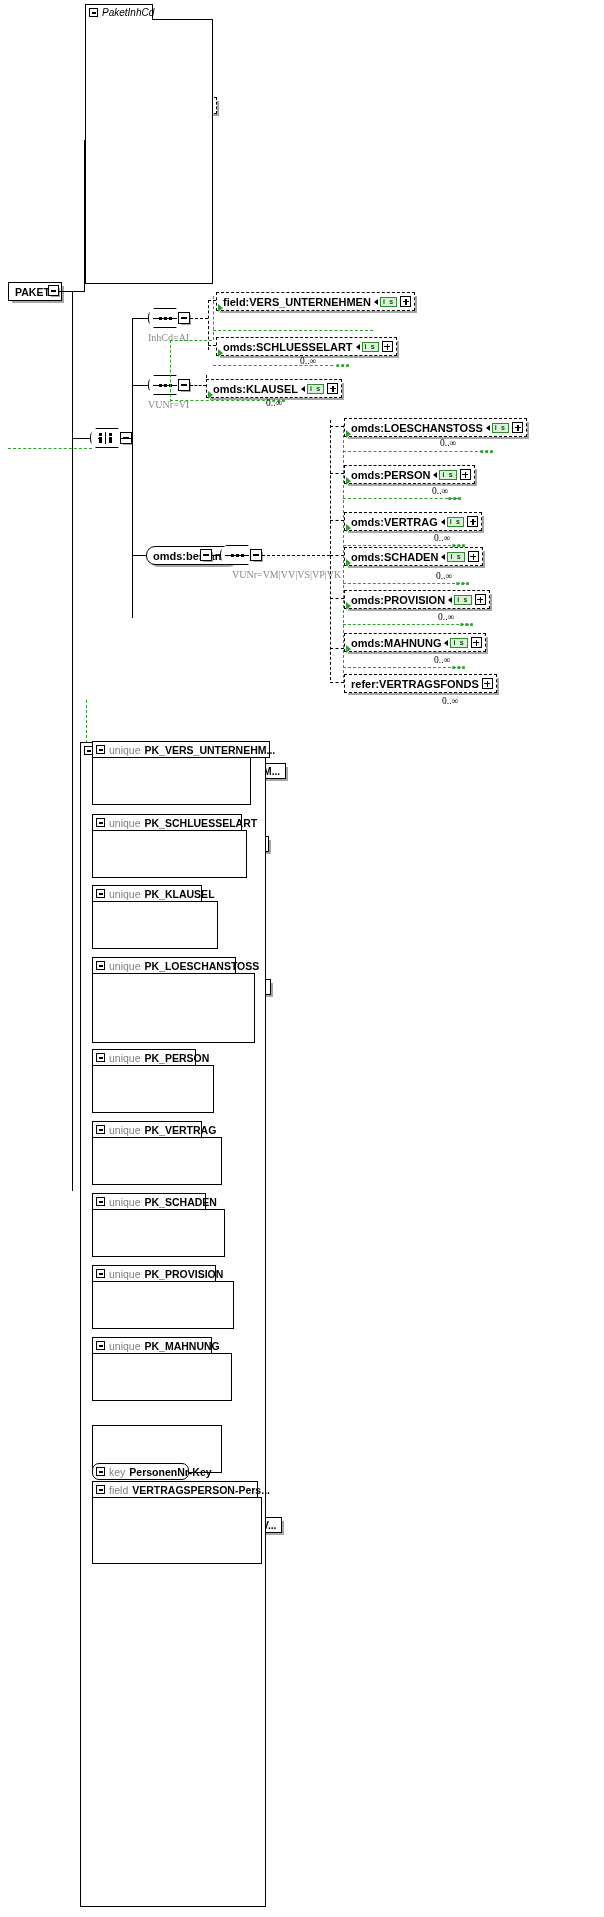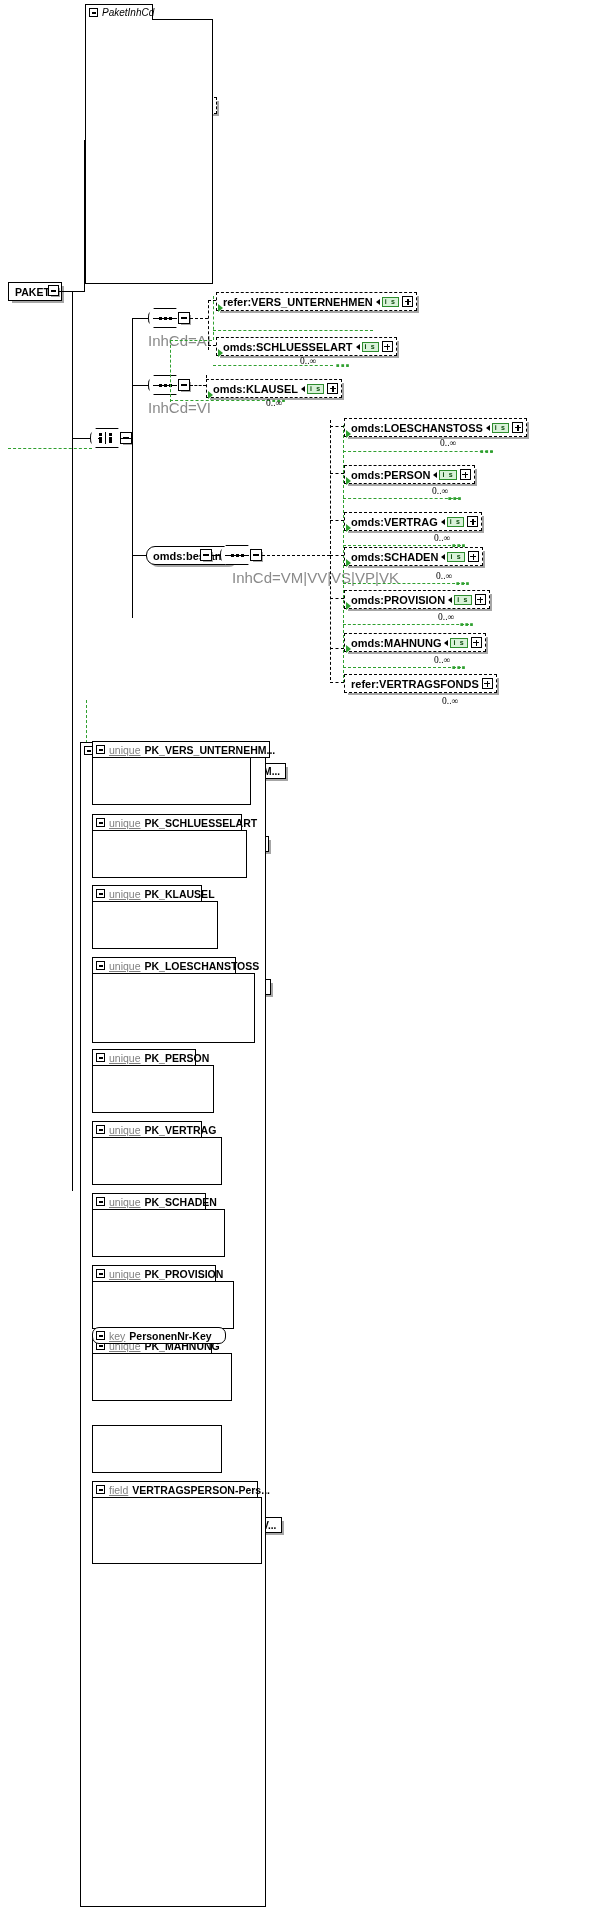"refer:VERS_UNTERNEHMEN" span { text: refer:VERS -> field:VERS }
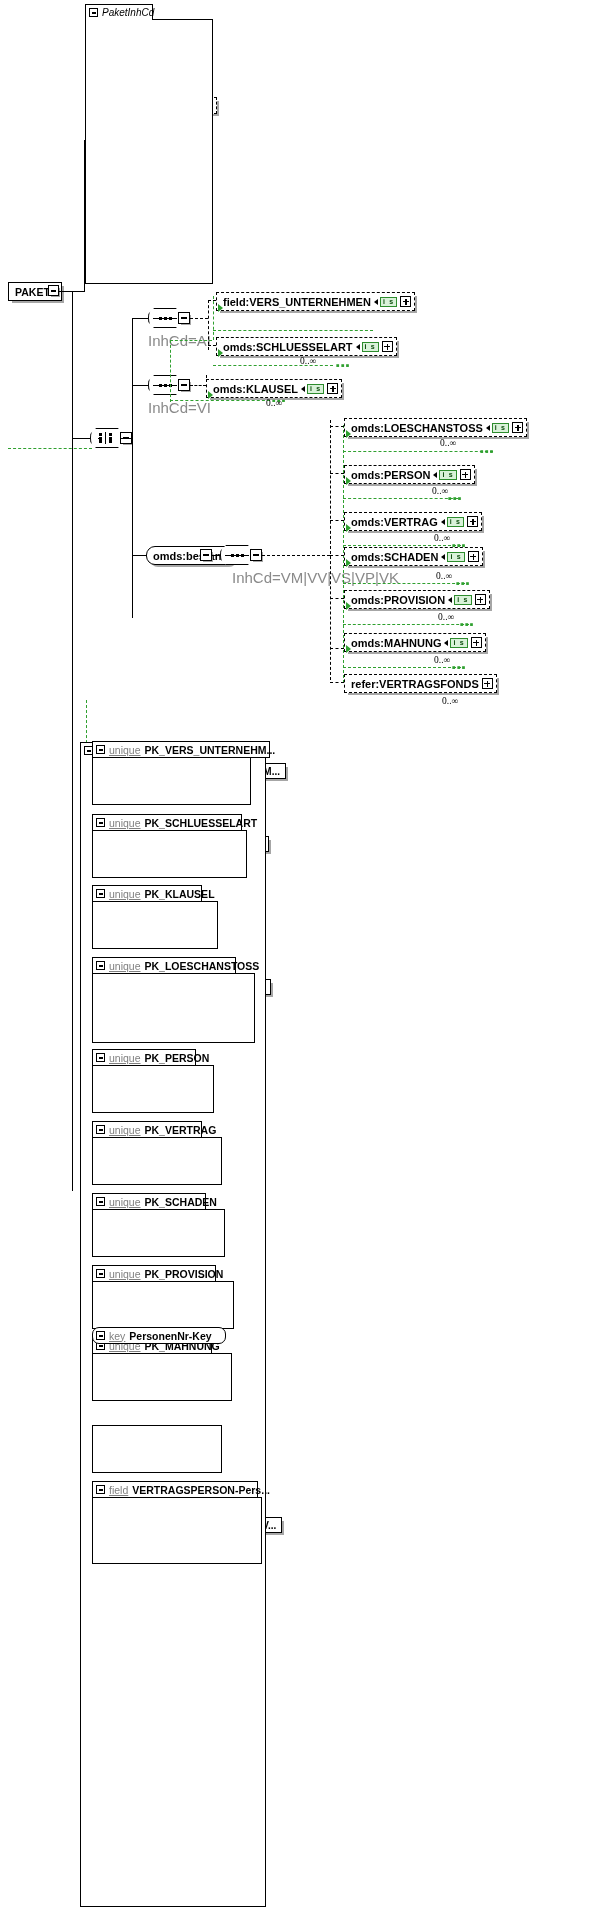"InhCd=AI" .inhcd { font-family: Liberation Sans, sans-serif -> Liberation Serif, serif; font-size: 15px -> 10px }
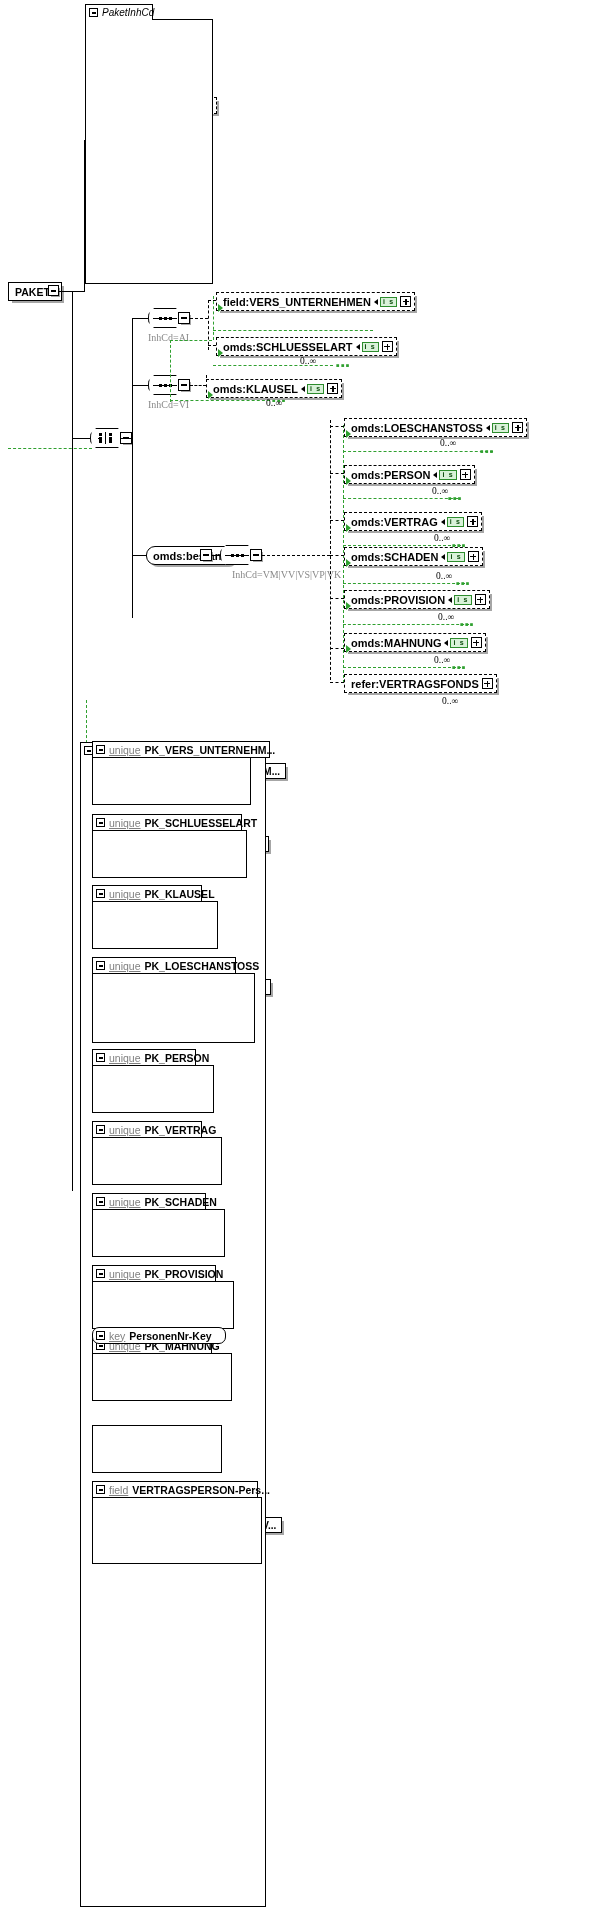"InhCd=VI" div.inhcd { text: InhCd -> VUNr }
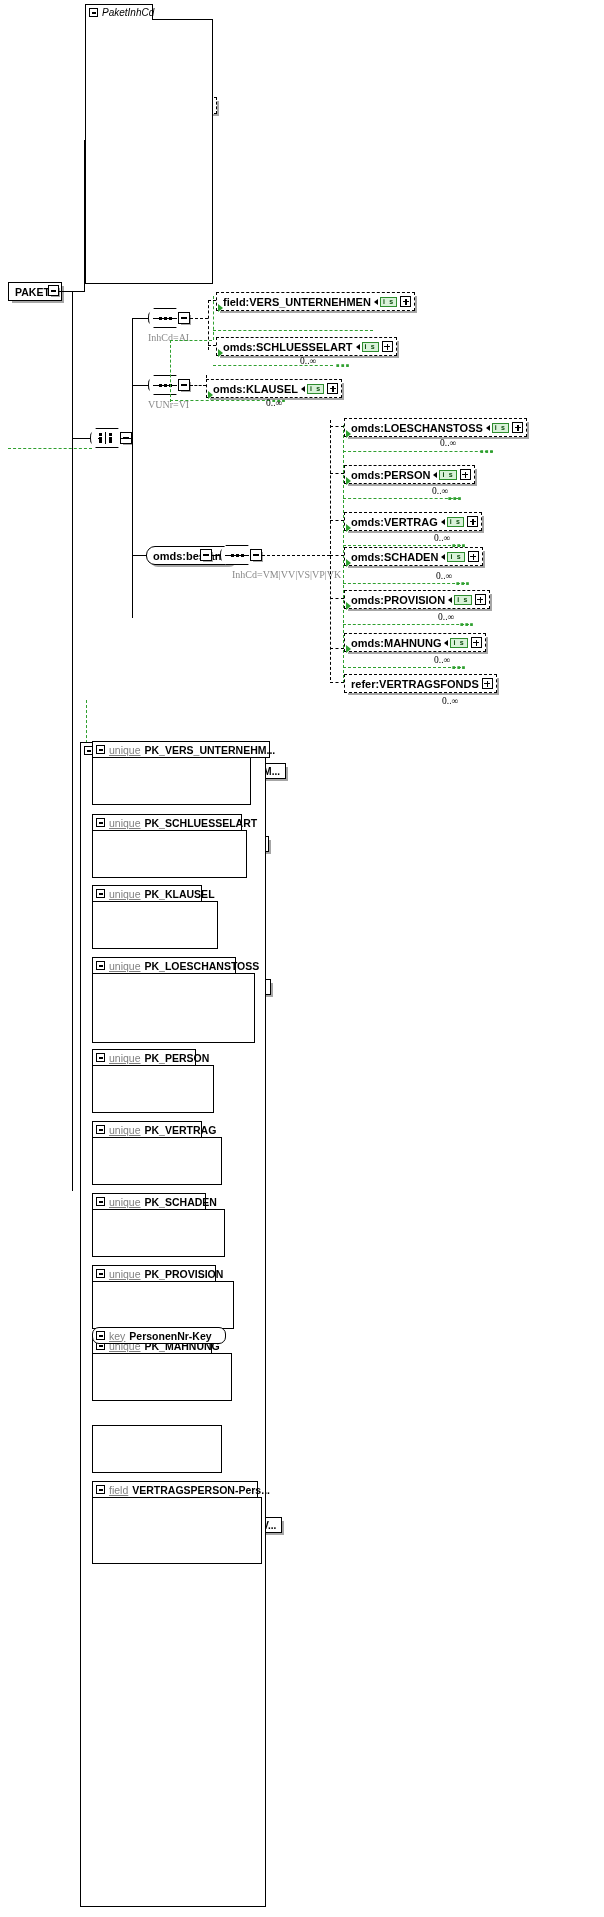"InhCd=VM|VV|VS|VP|VK" div.inhcd { text: InhCd -> VUNr }
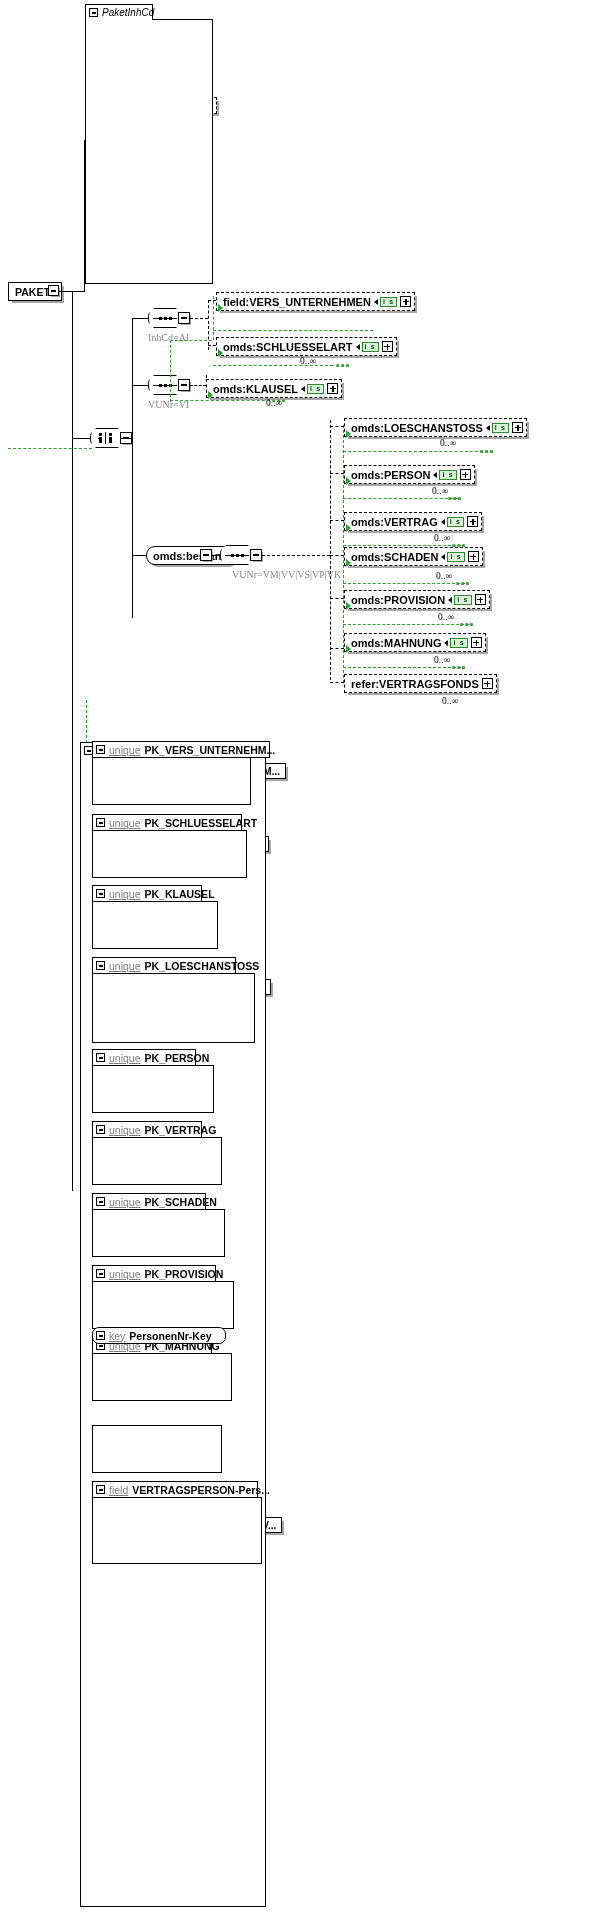"unique" .cstr-head .kw { text-decoration: underline -> none }
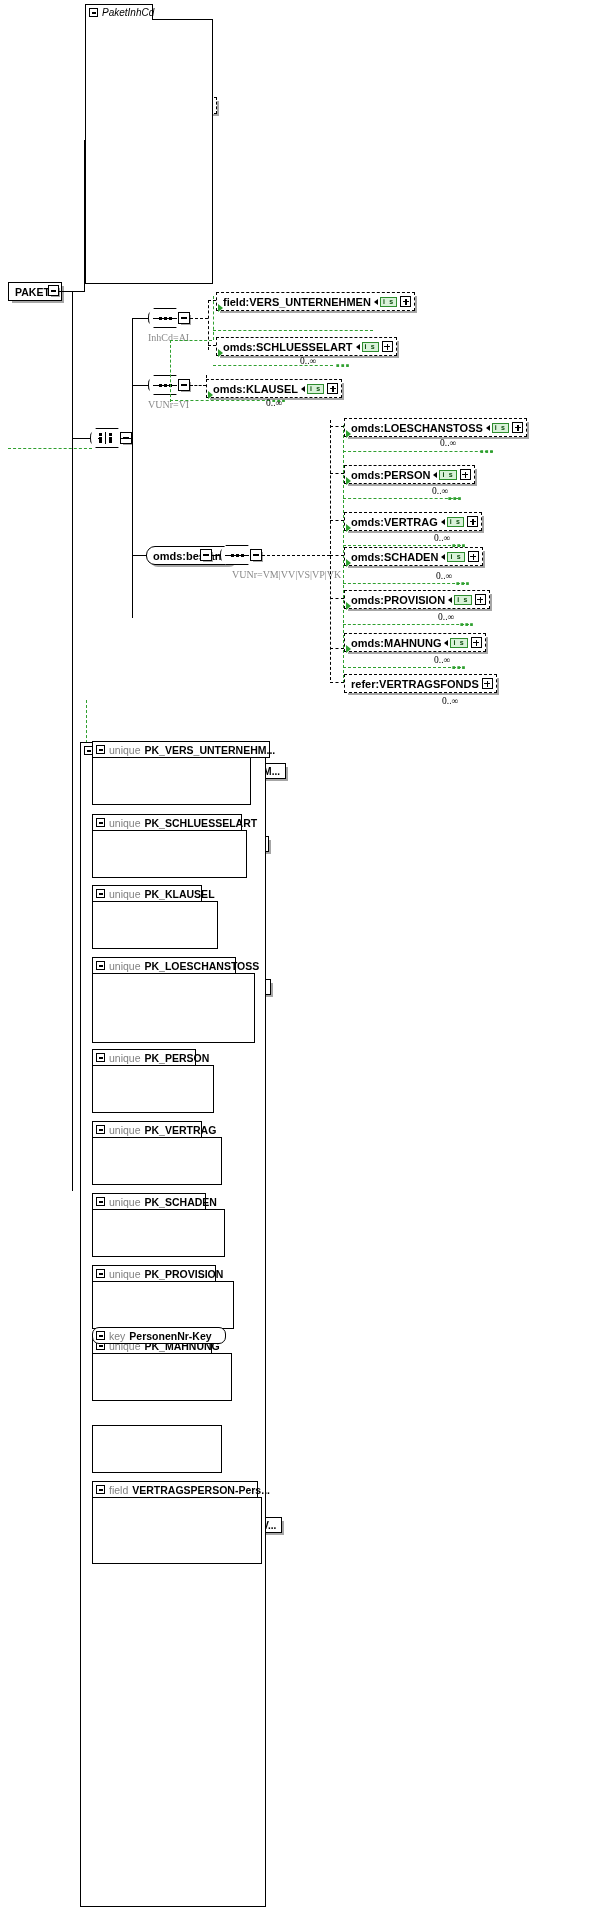"key" div.cstr-head { top: 1327px -> 1463px; width: 134px -> 97px }
